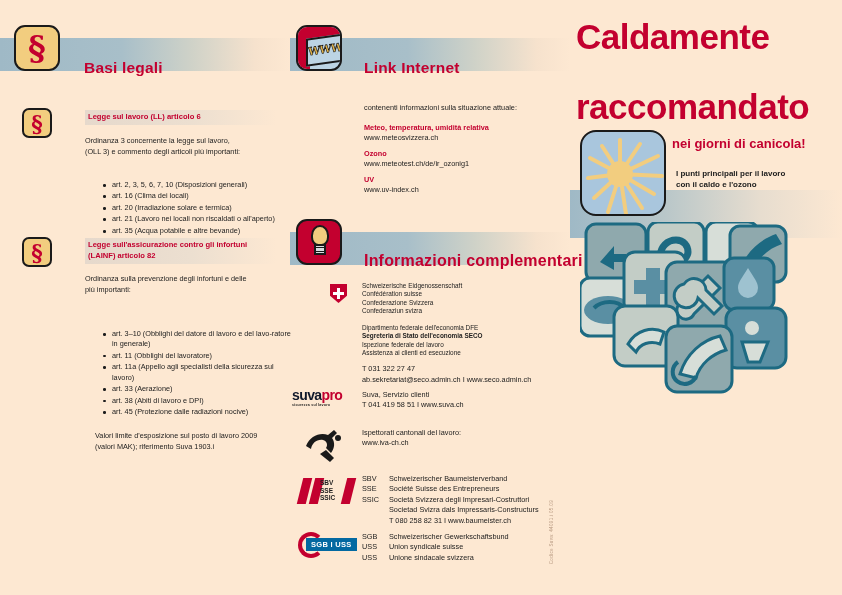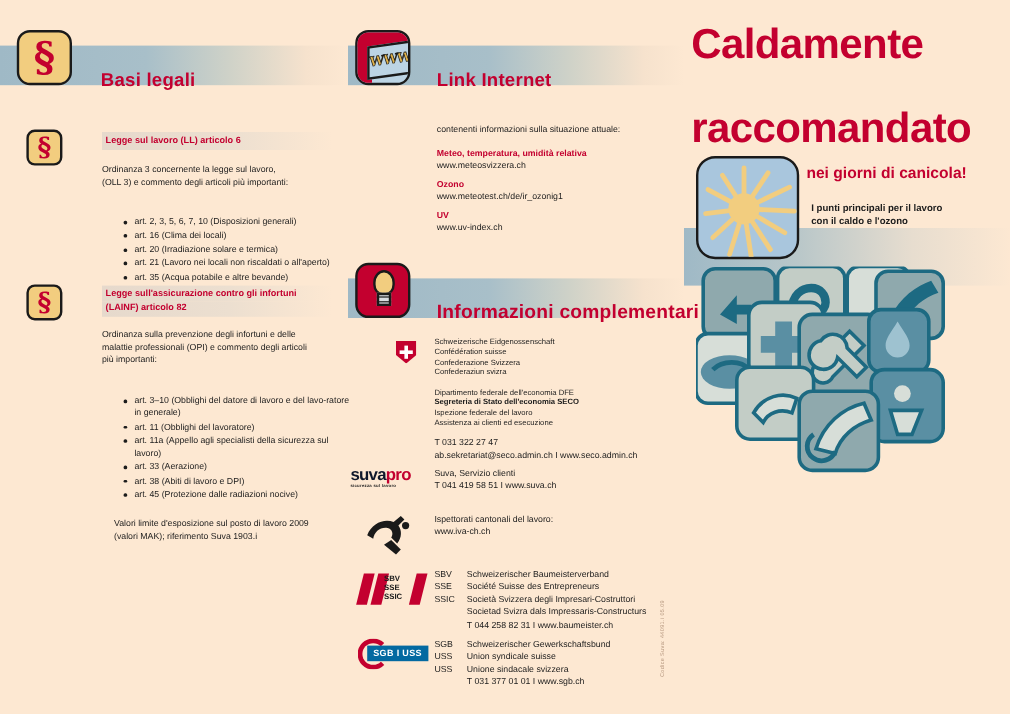"malattie professionali (OPI) e commento" div { html: <div>malattie professionali (OPI) e commento degli articoli</div> -> none }
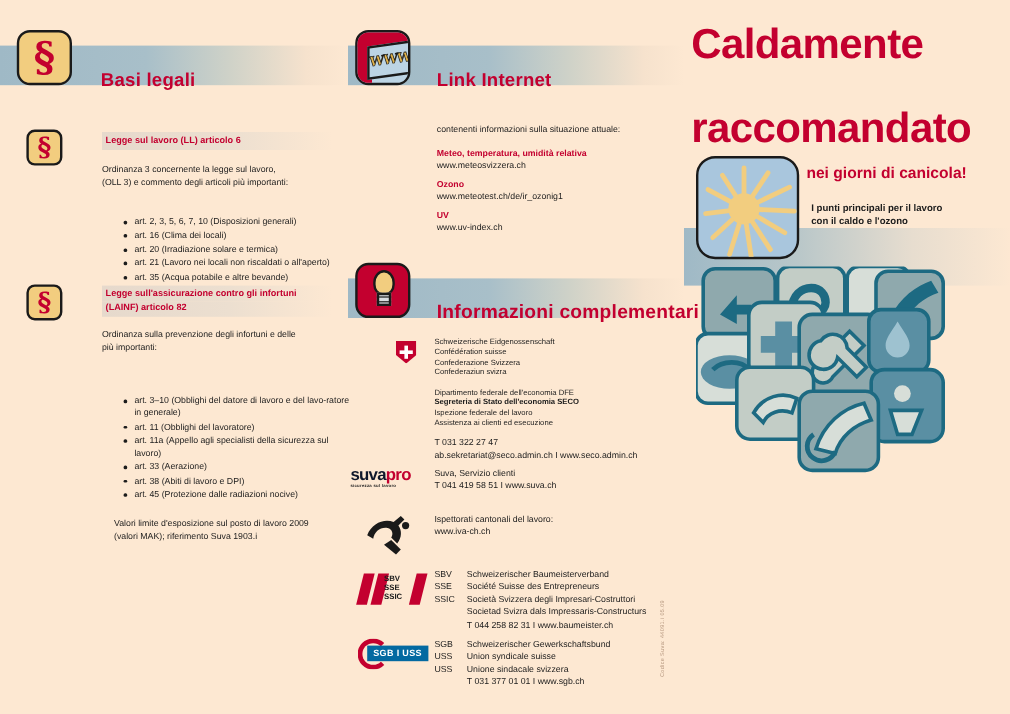"T 044 258 82 31" span.lnk { text: 044 258 -> 080 258 }
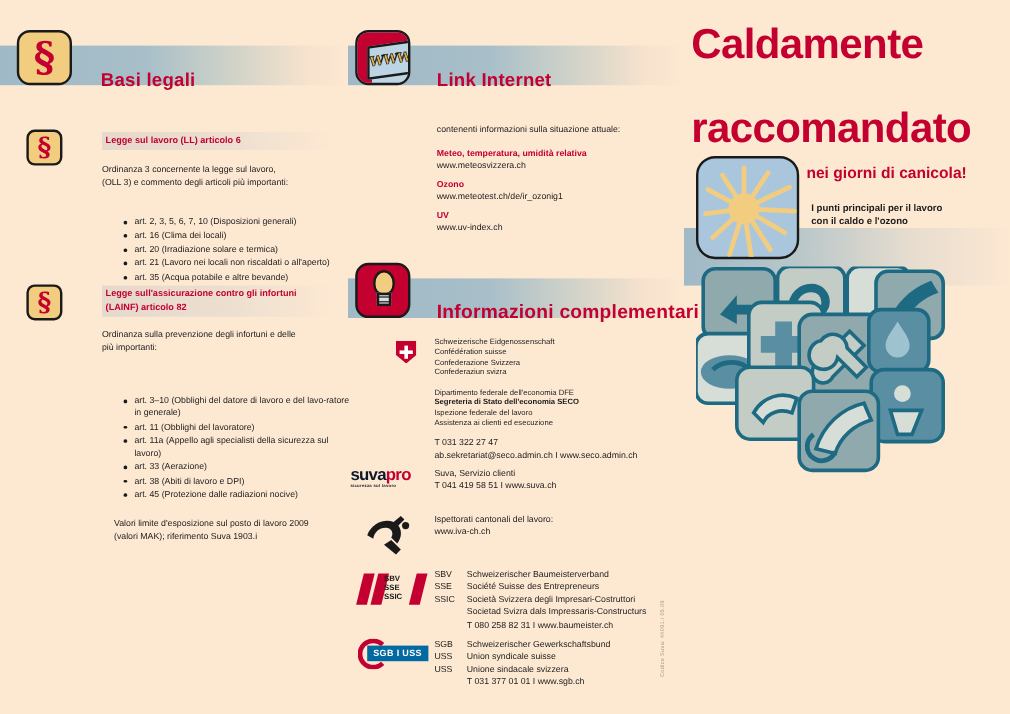"T 031 377 01 01" div { html: <div> <span></span> <span>T 031 377 01 01 I www.sgb.ch</span> </div> -> none }
